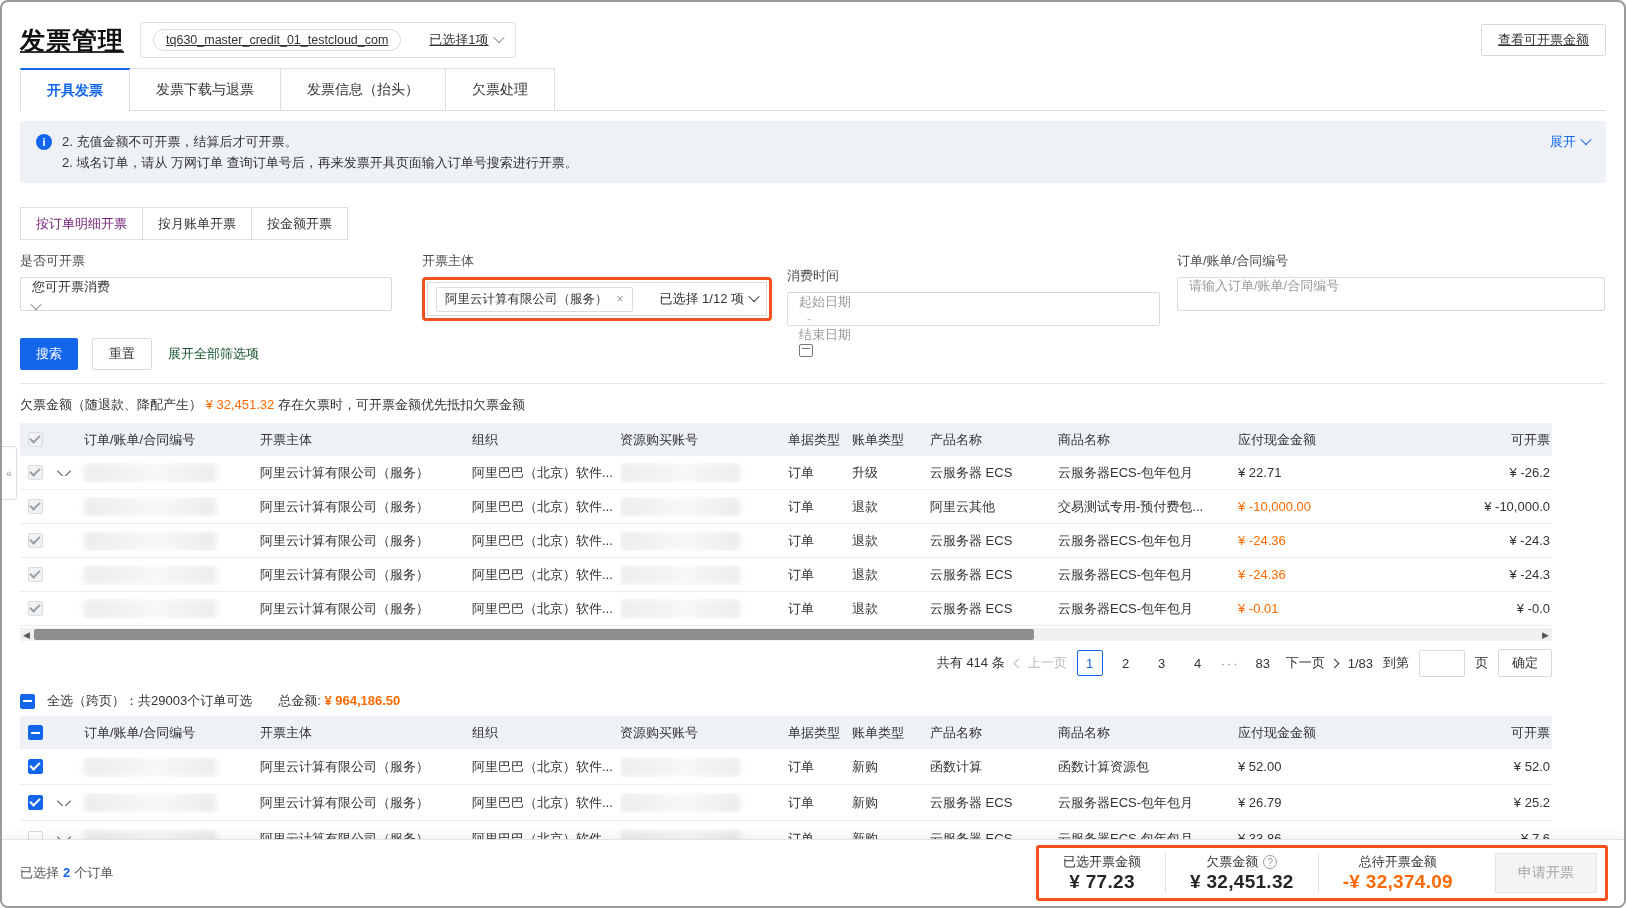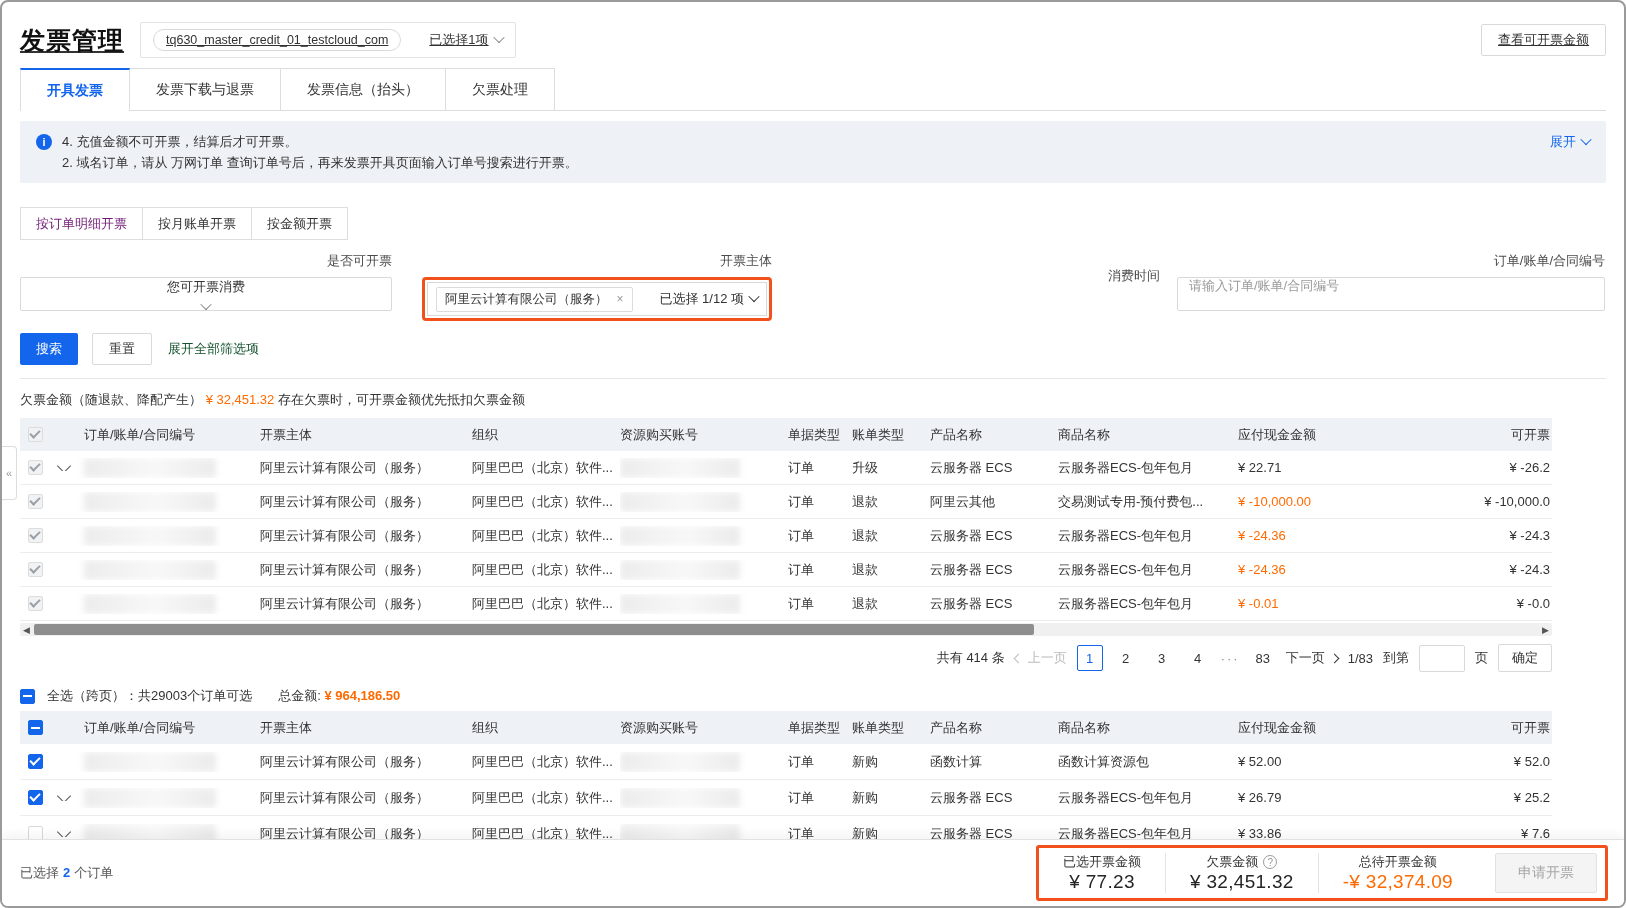"4. 充值金额不可开票，结算后才可开票。" div { text: 4 -> 2 }
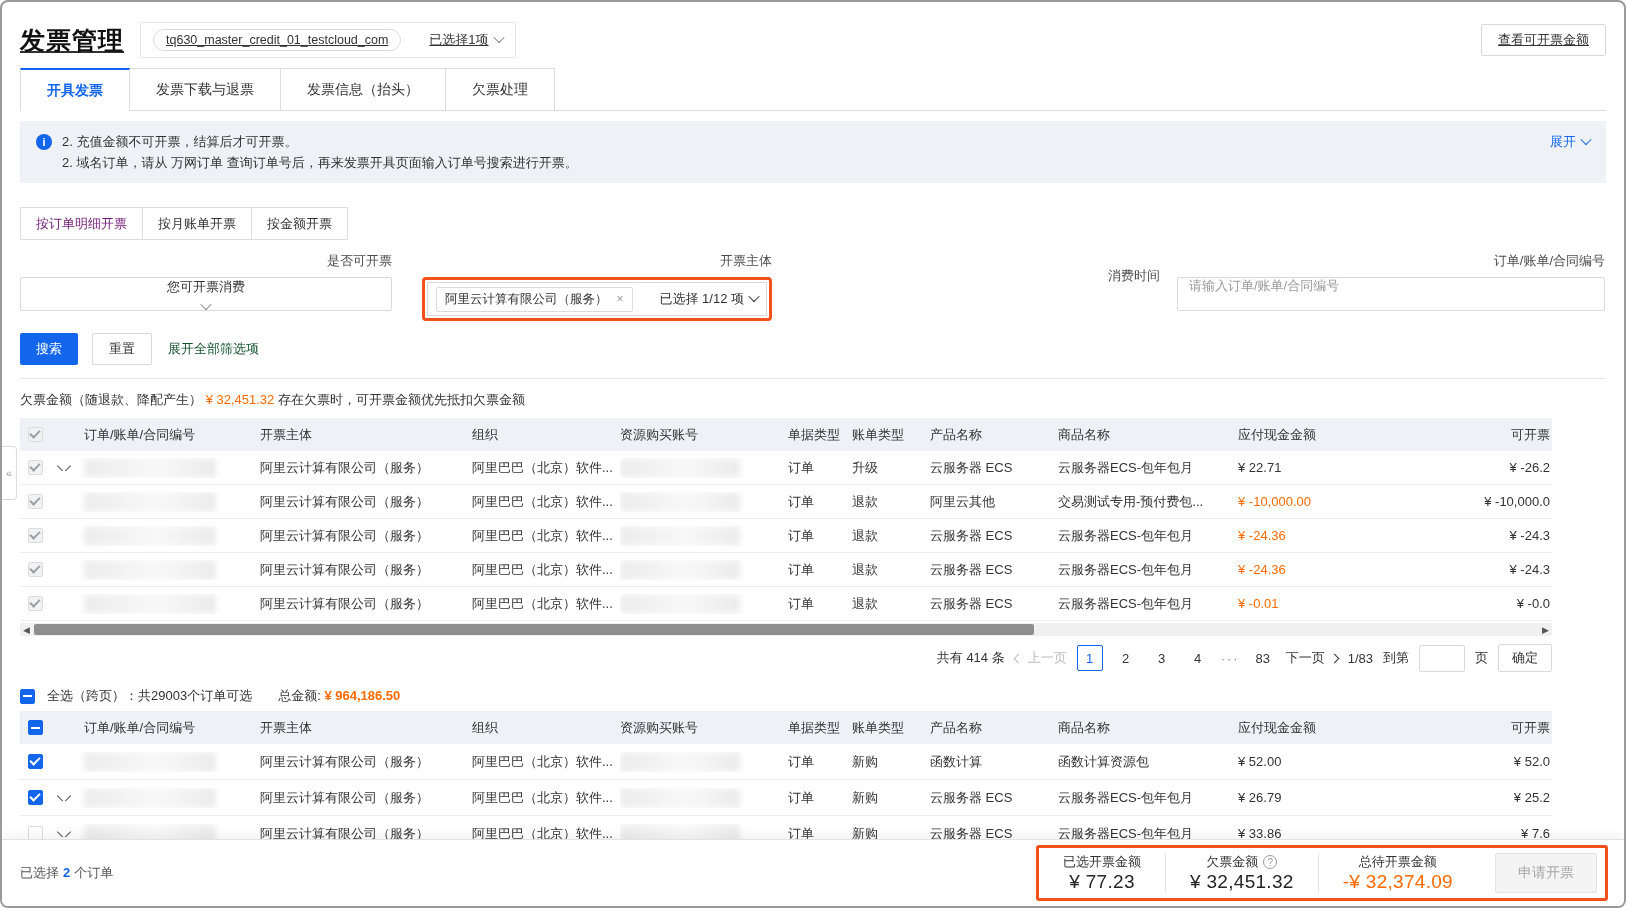"是否可开票" .flabel { text-align: right -> none }
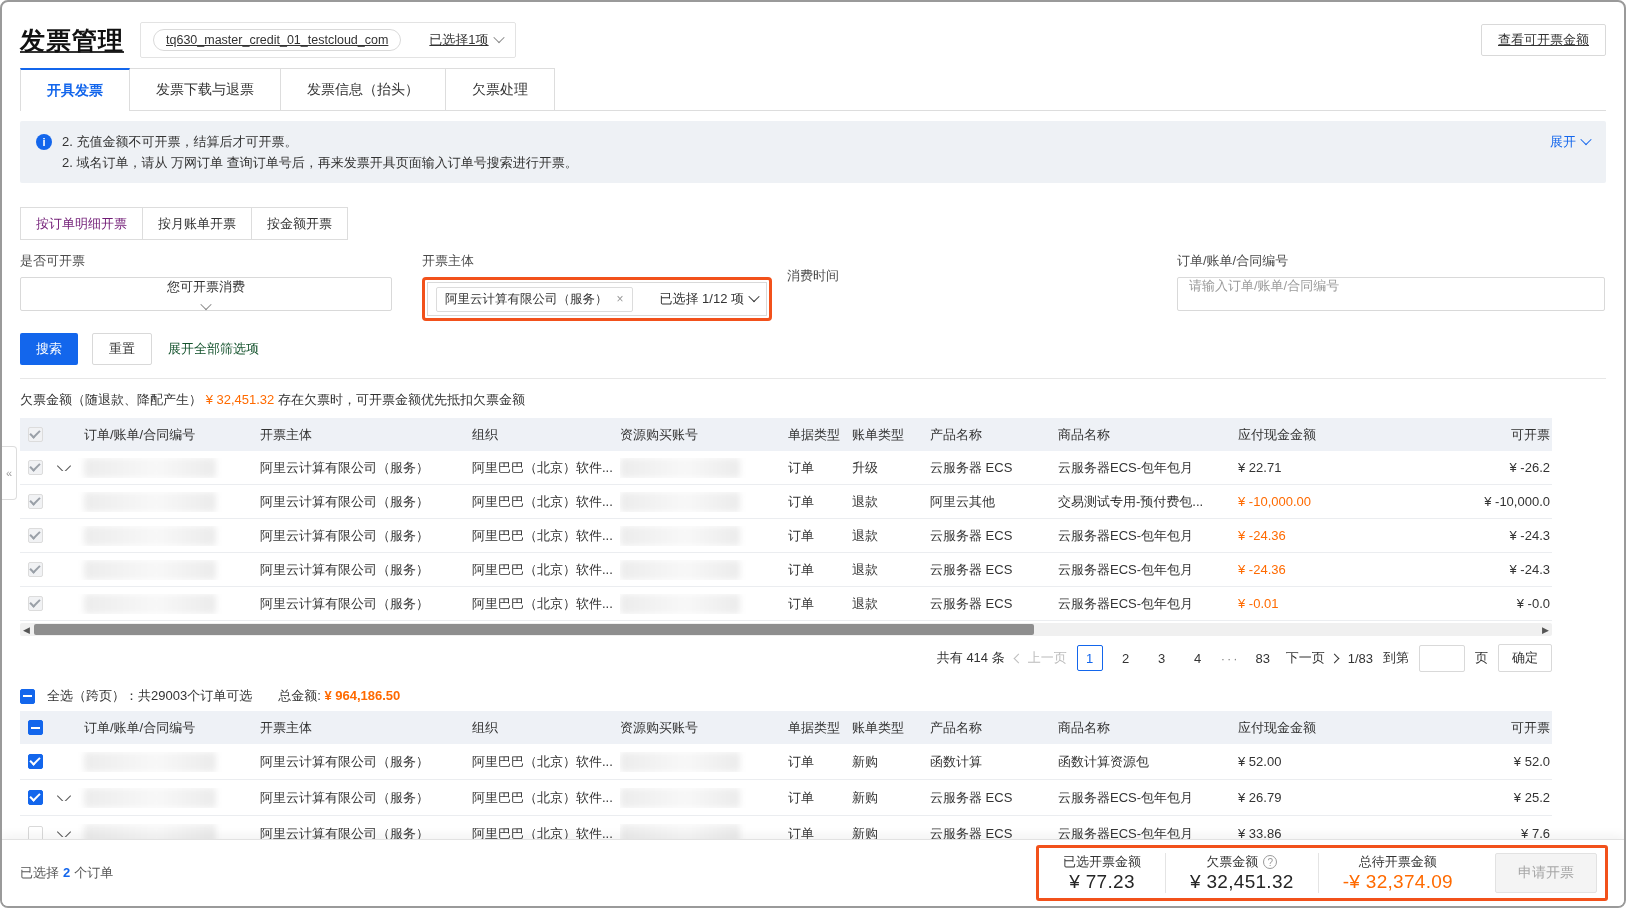"您可开票消费" .fctrl { align-items: center -> flex-start }
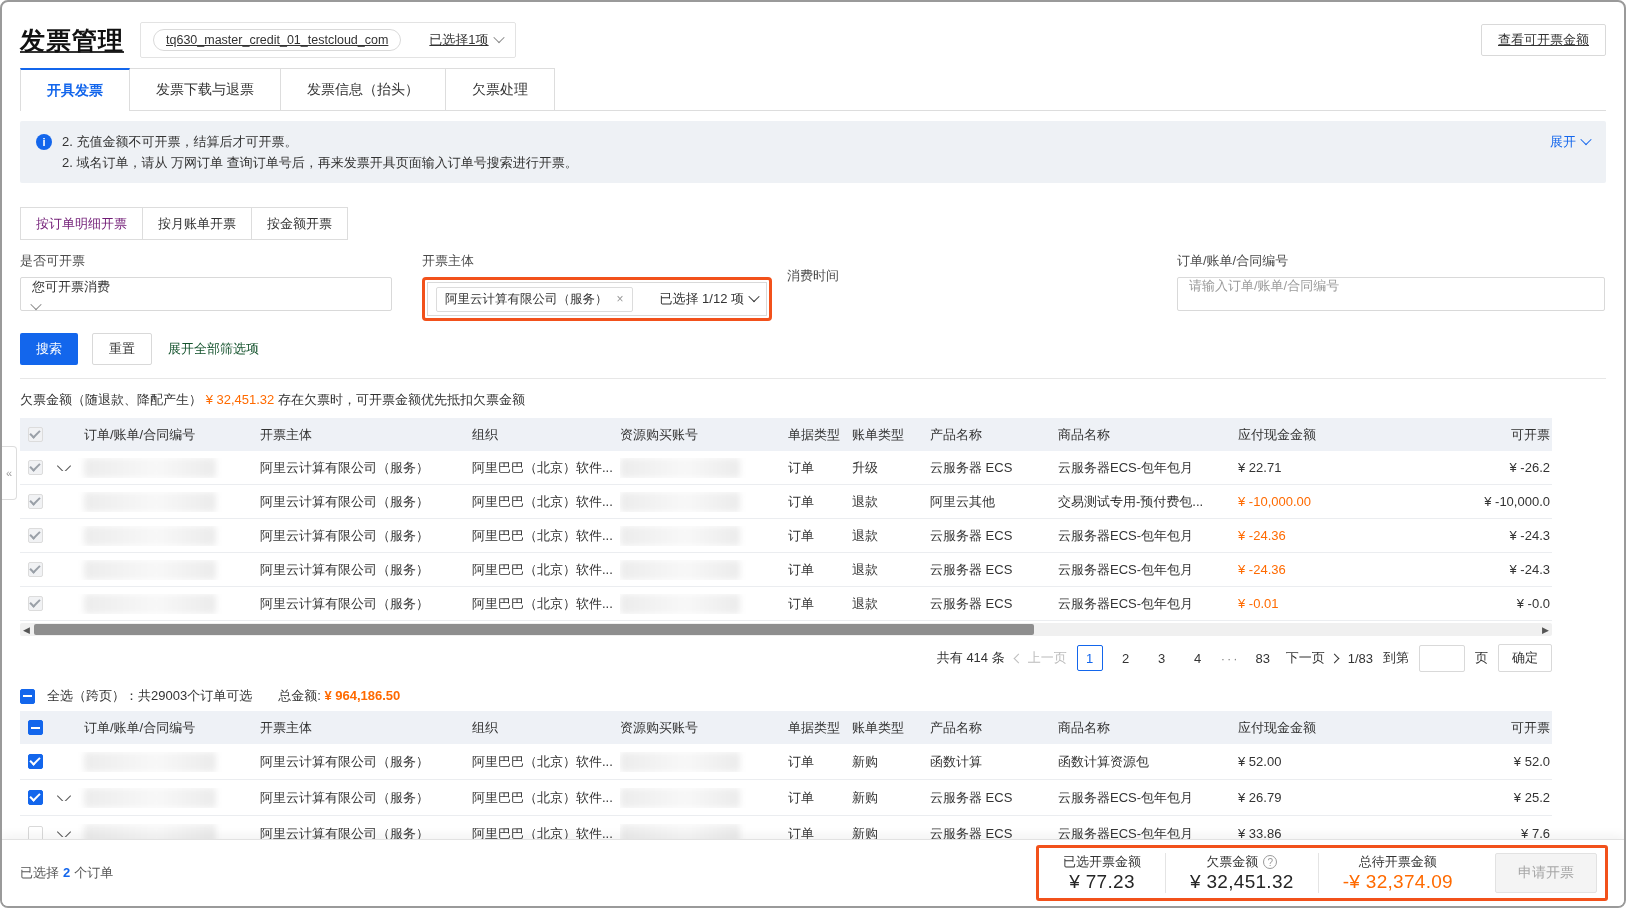"起始日期" div.fctrl { html: none -> <div> <span>起始日期</span> <span>-</span> <span>结束日期</span> <span></span> </div> }
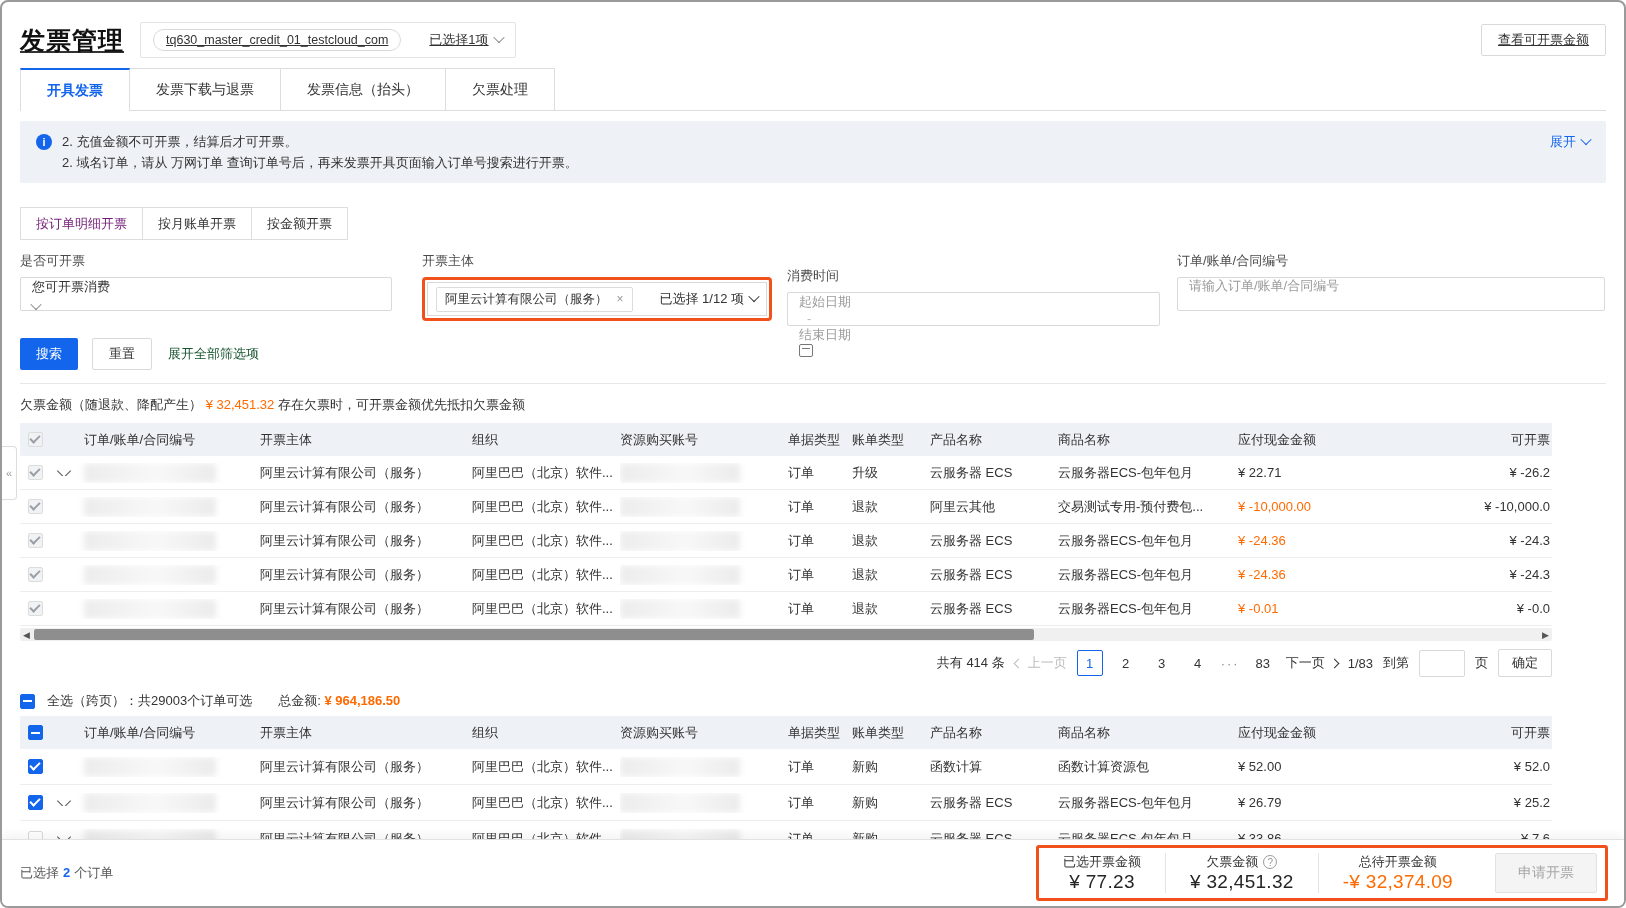"¥ 77.23" .stat-value { font-weight: none -> bold }
